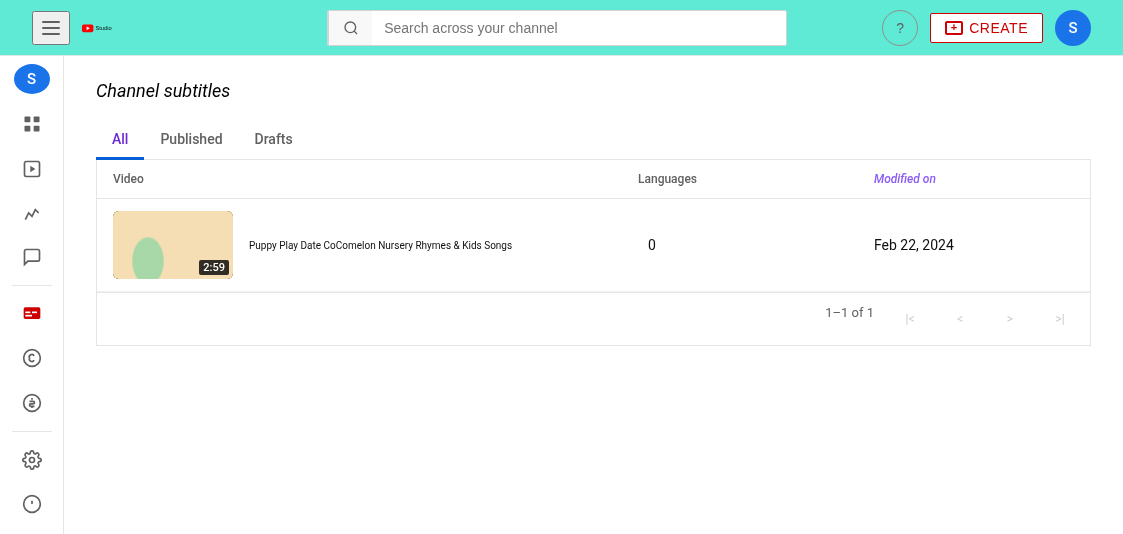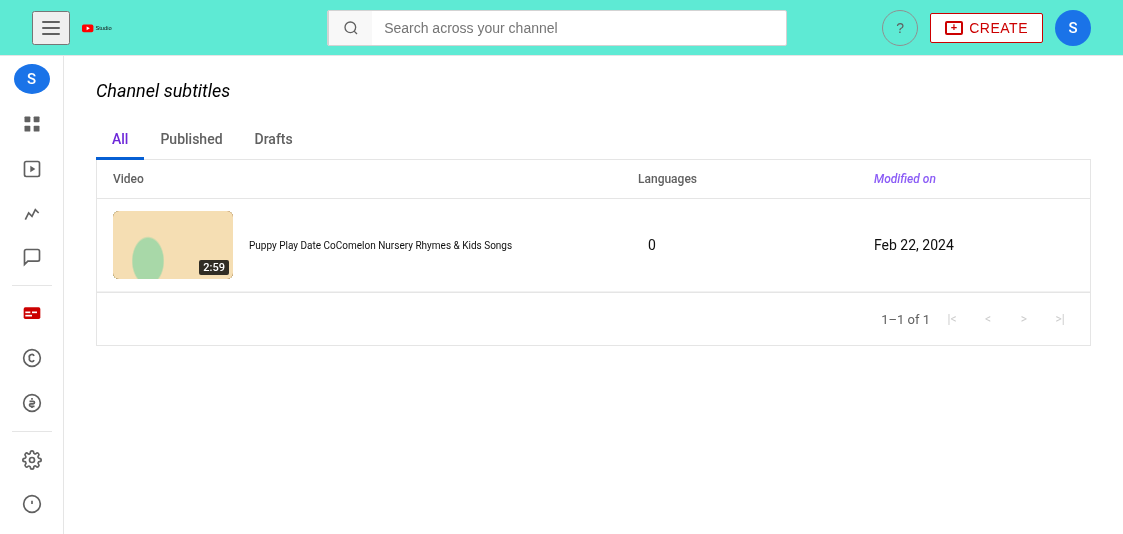"1–1 of 1" .pagination { align-items: center -> flex-start; gap: 8px -> 22px }
